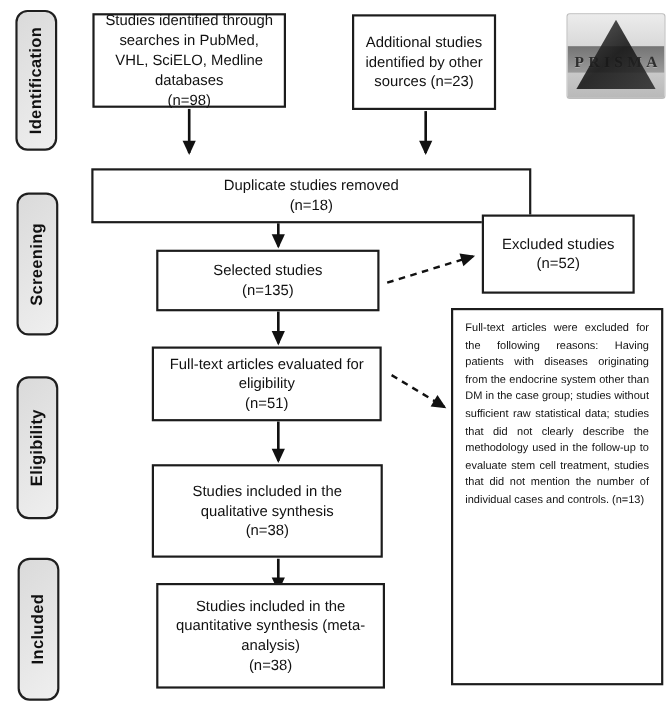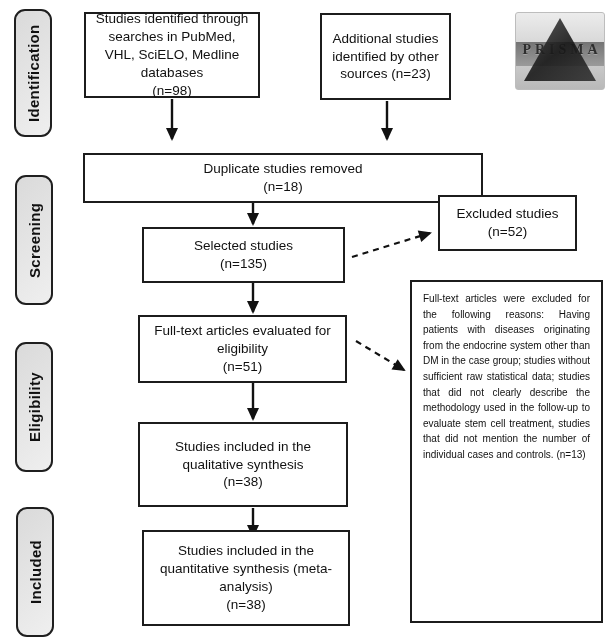"PRISMA" .logo-band { align-items: flex-start -> flex-end }
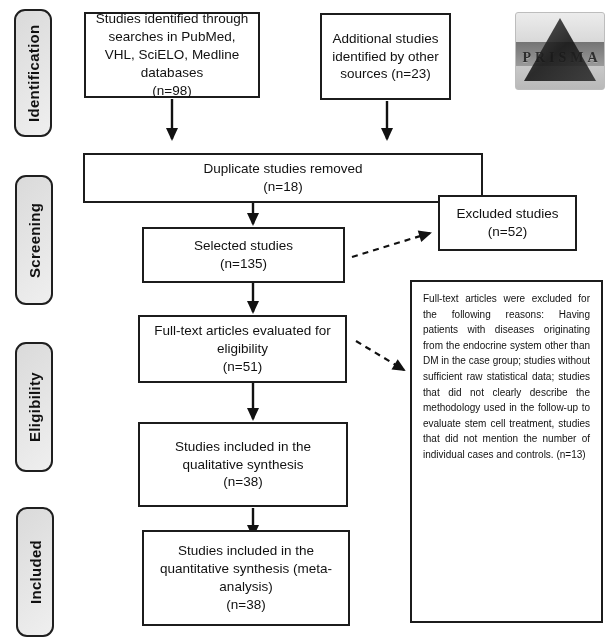"Excluded studies" div.box { height: 56px -> 72px }
